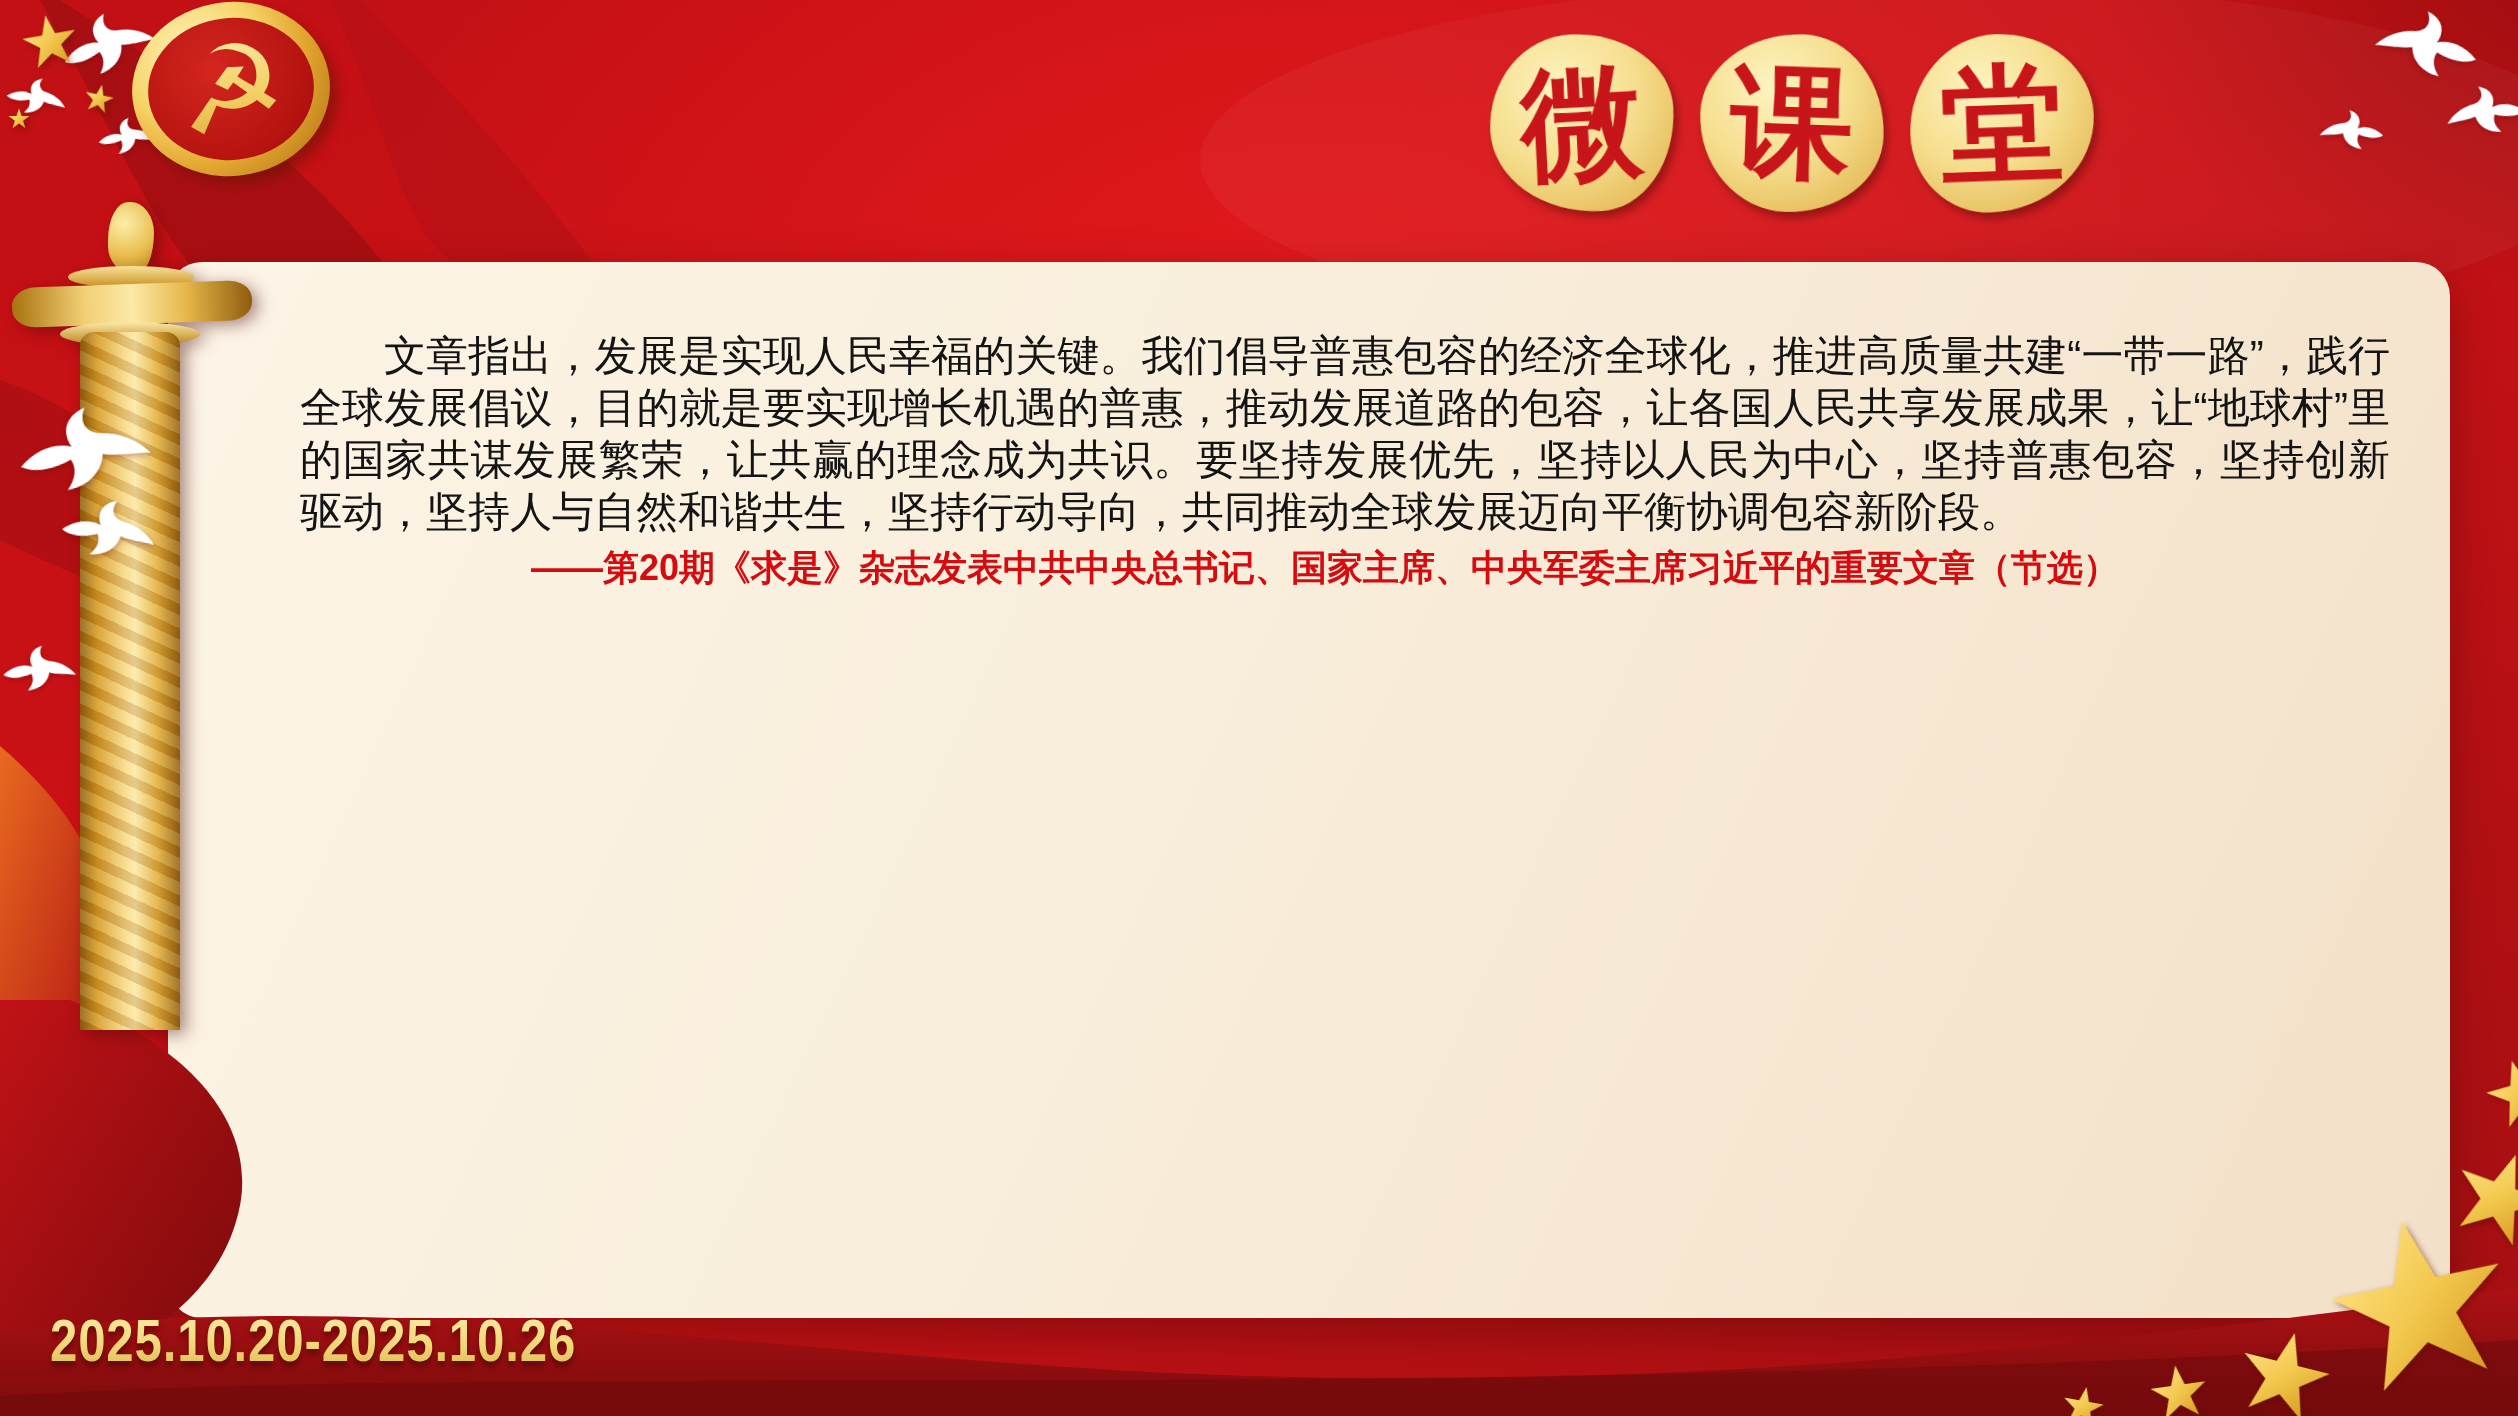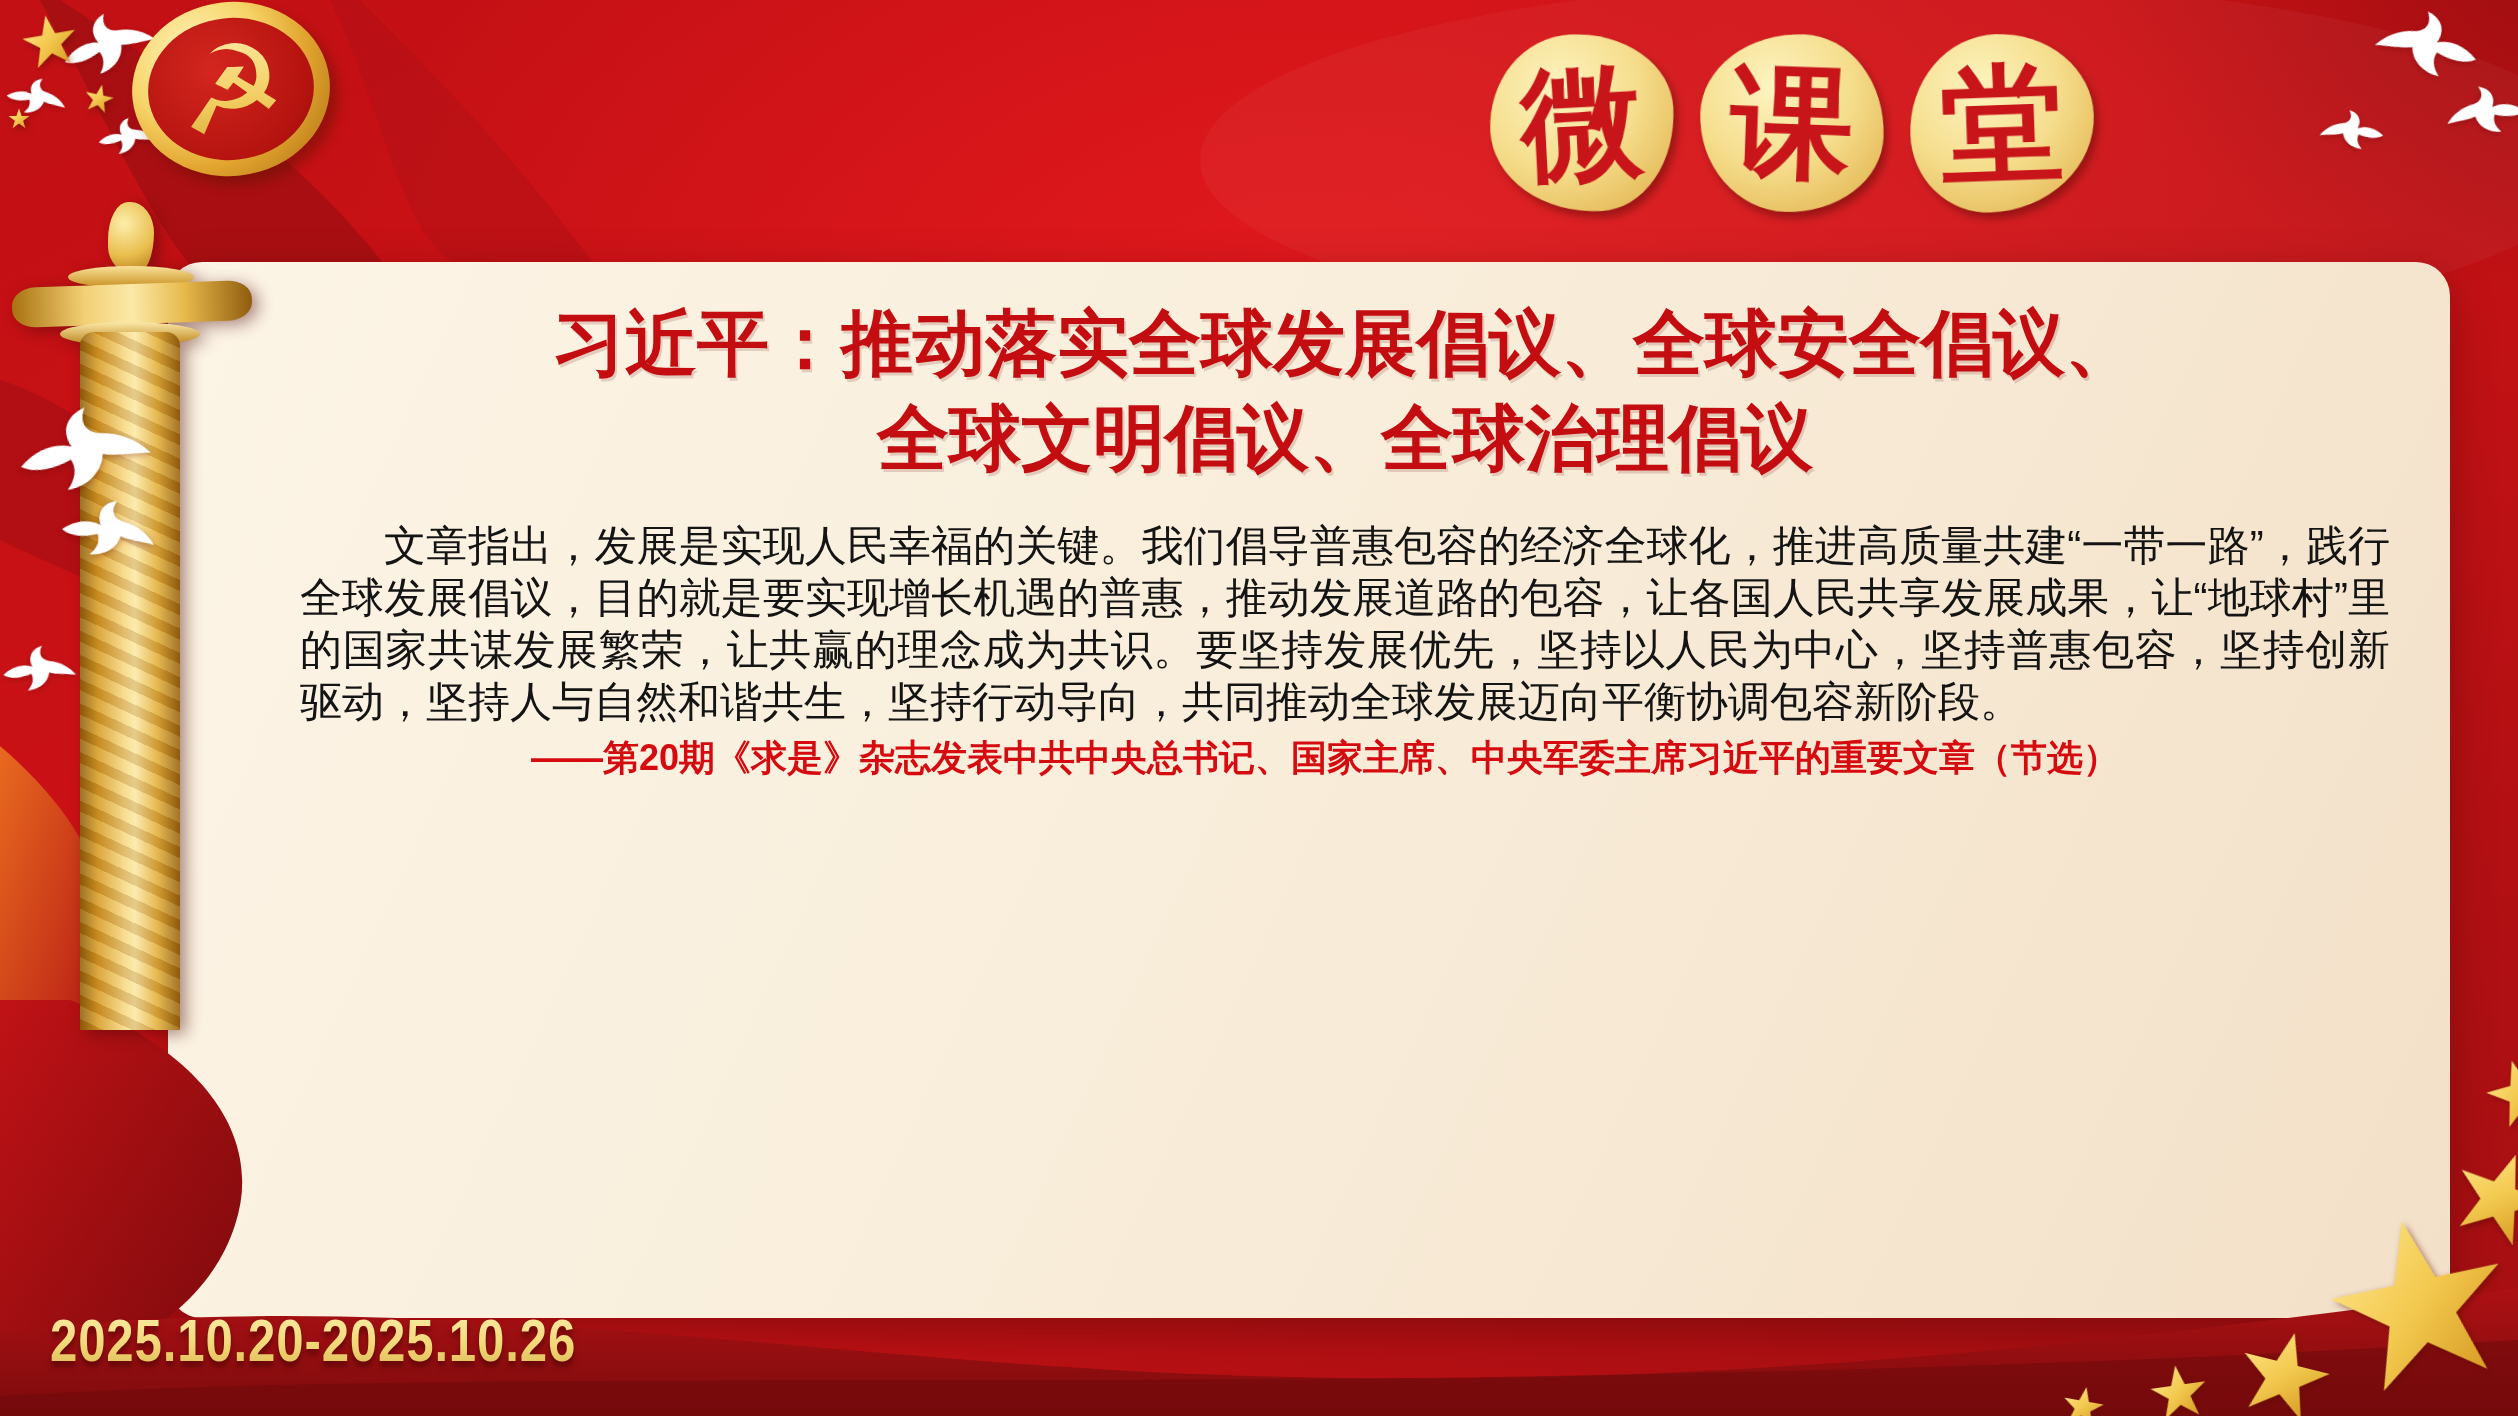"习近平：推动落实全球发展倡议、全球安全倡议、" div.panel-title { html: <div> <div>习近平：推动落实全球发展倡议、全球安全倡议、</div> <div>全球文明倡议、全球治理倡议</div> </div> -> none }
